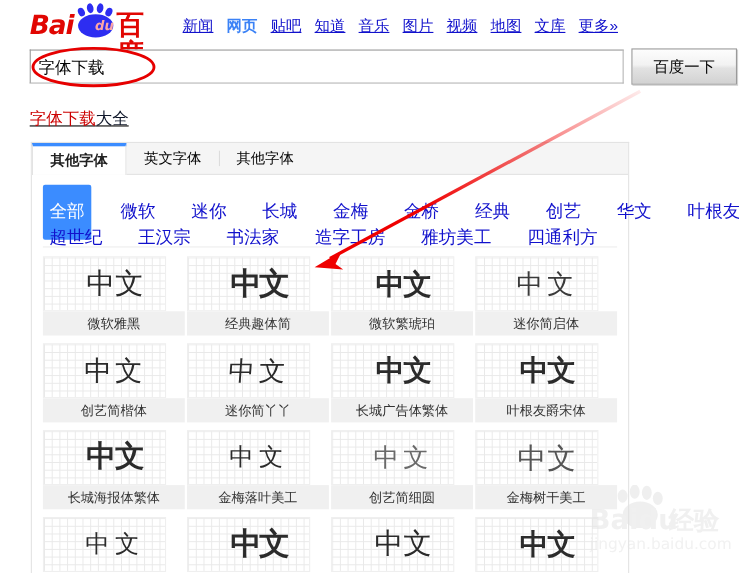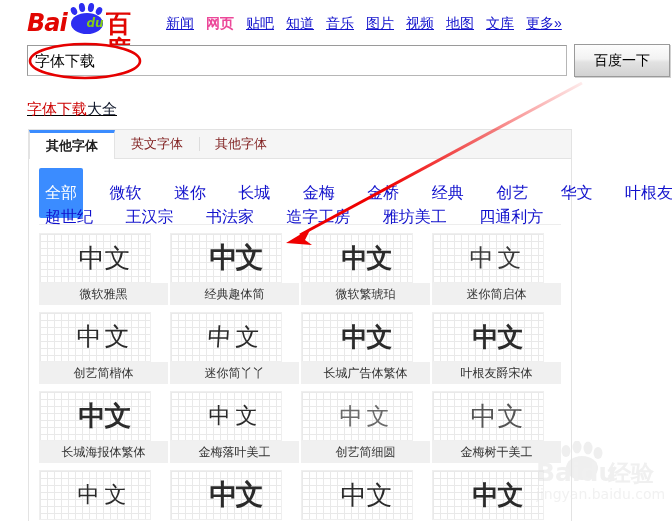"du" .dupad span { color: #84cc16 -> #fca5a5 }
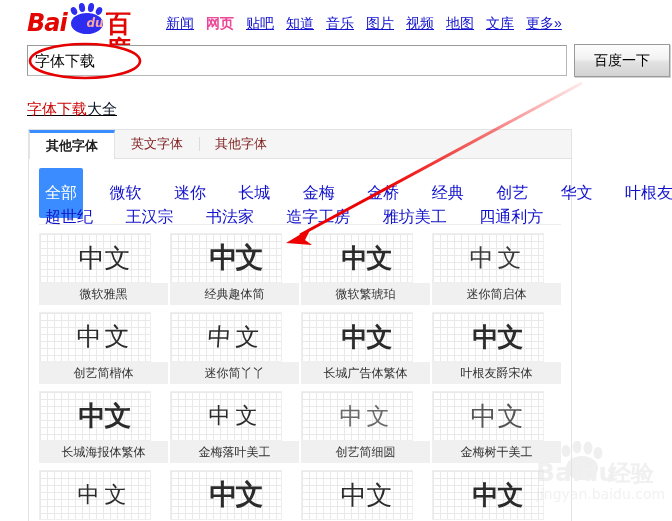"网页" .nav a.cur { color: #ec4899 -> #3b82f6 }
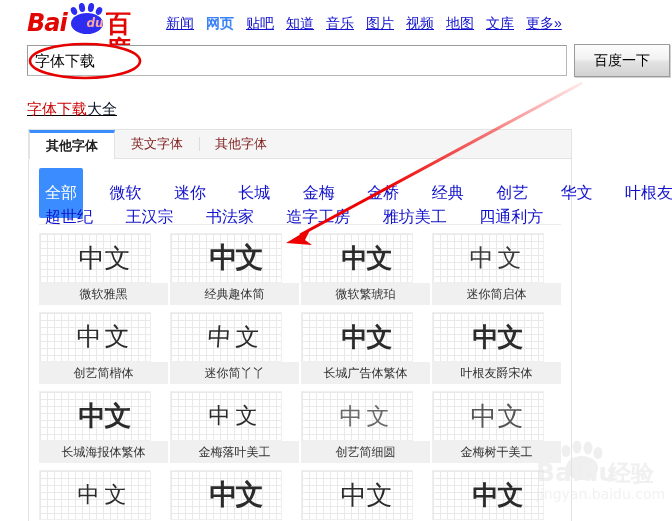"英文字体" .tab { color: #7f1d1d -> #000000 }
